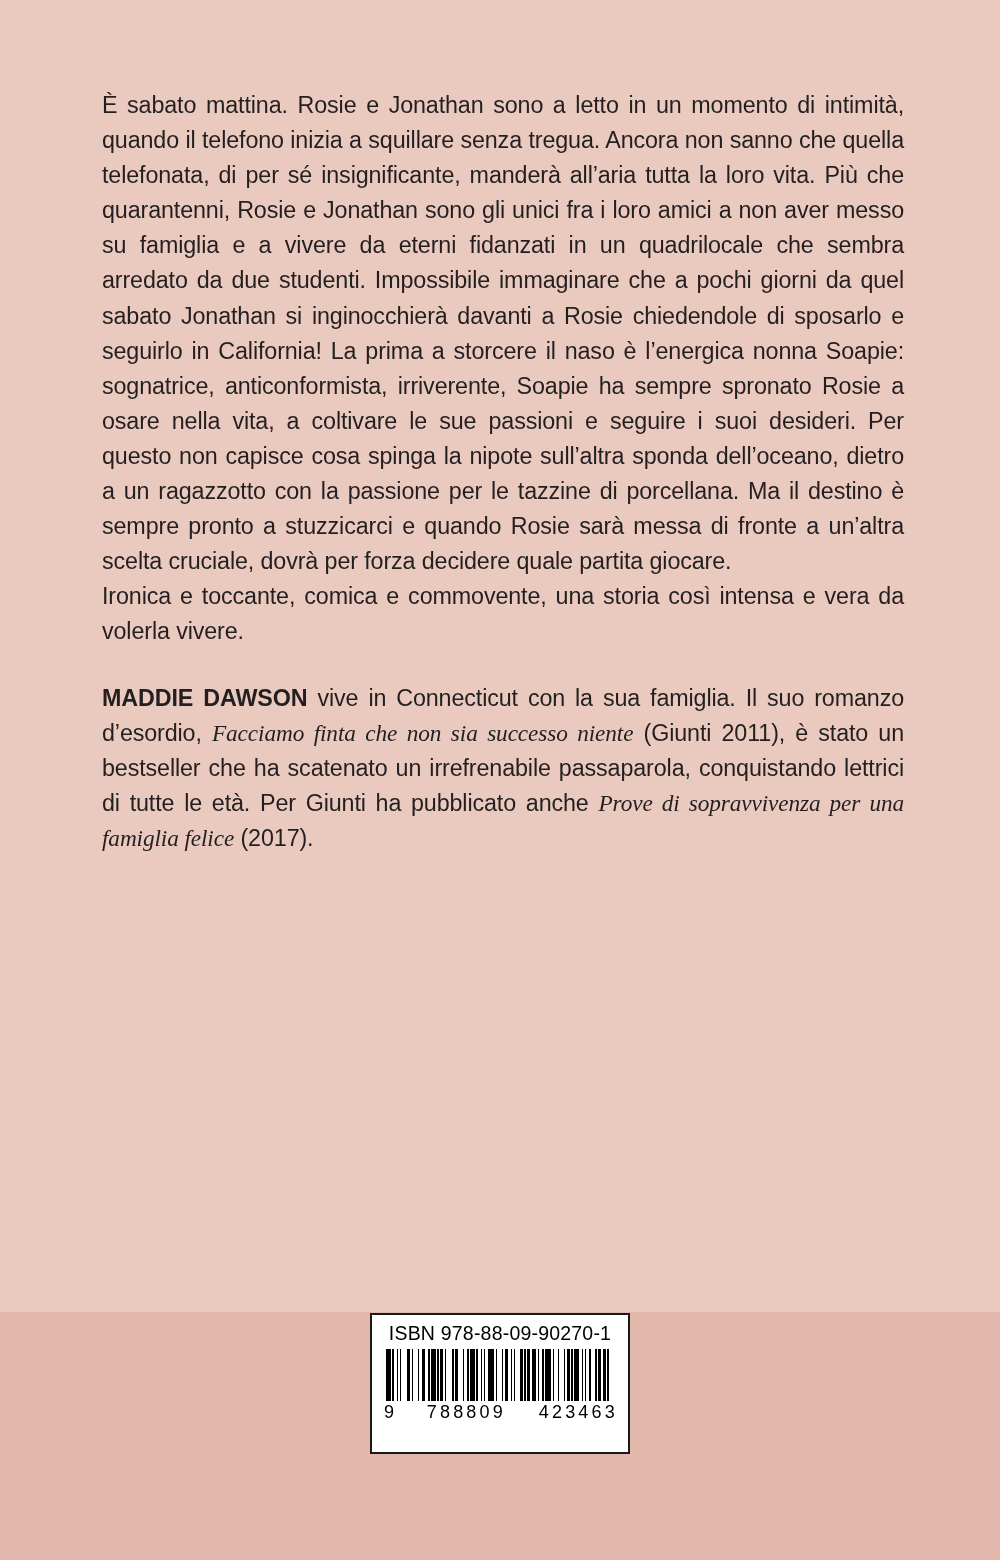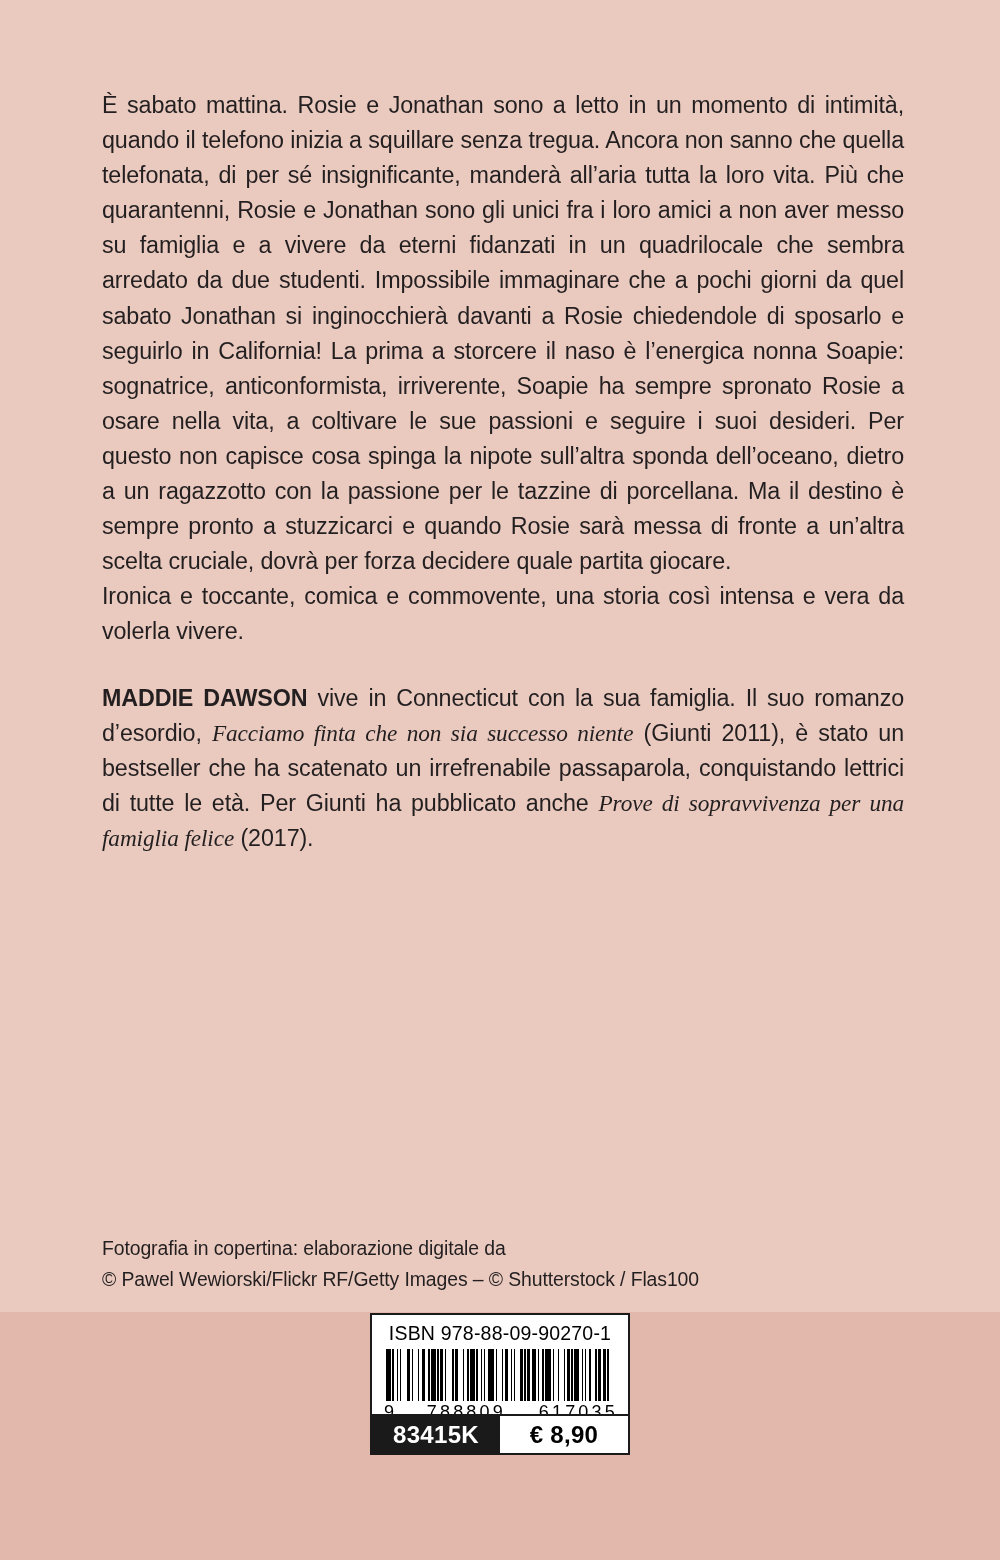"Fotografia in copertina: elaborazione" div.credit { html: <div> <span>Fotografia in copertina: elaborazione digitale da</span> <span>© Pawel Wewiorski/Flickr RF/Getty Images – © Shutterstock / Flas100</span> </div> -> none }
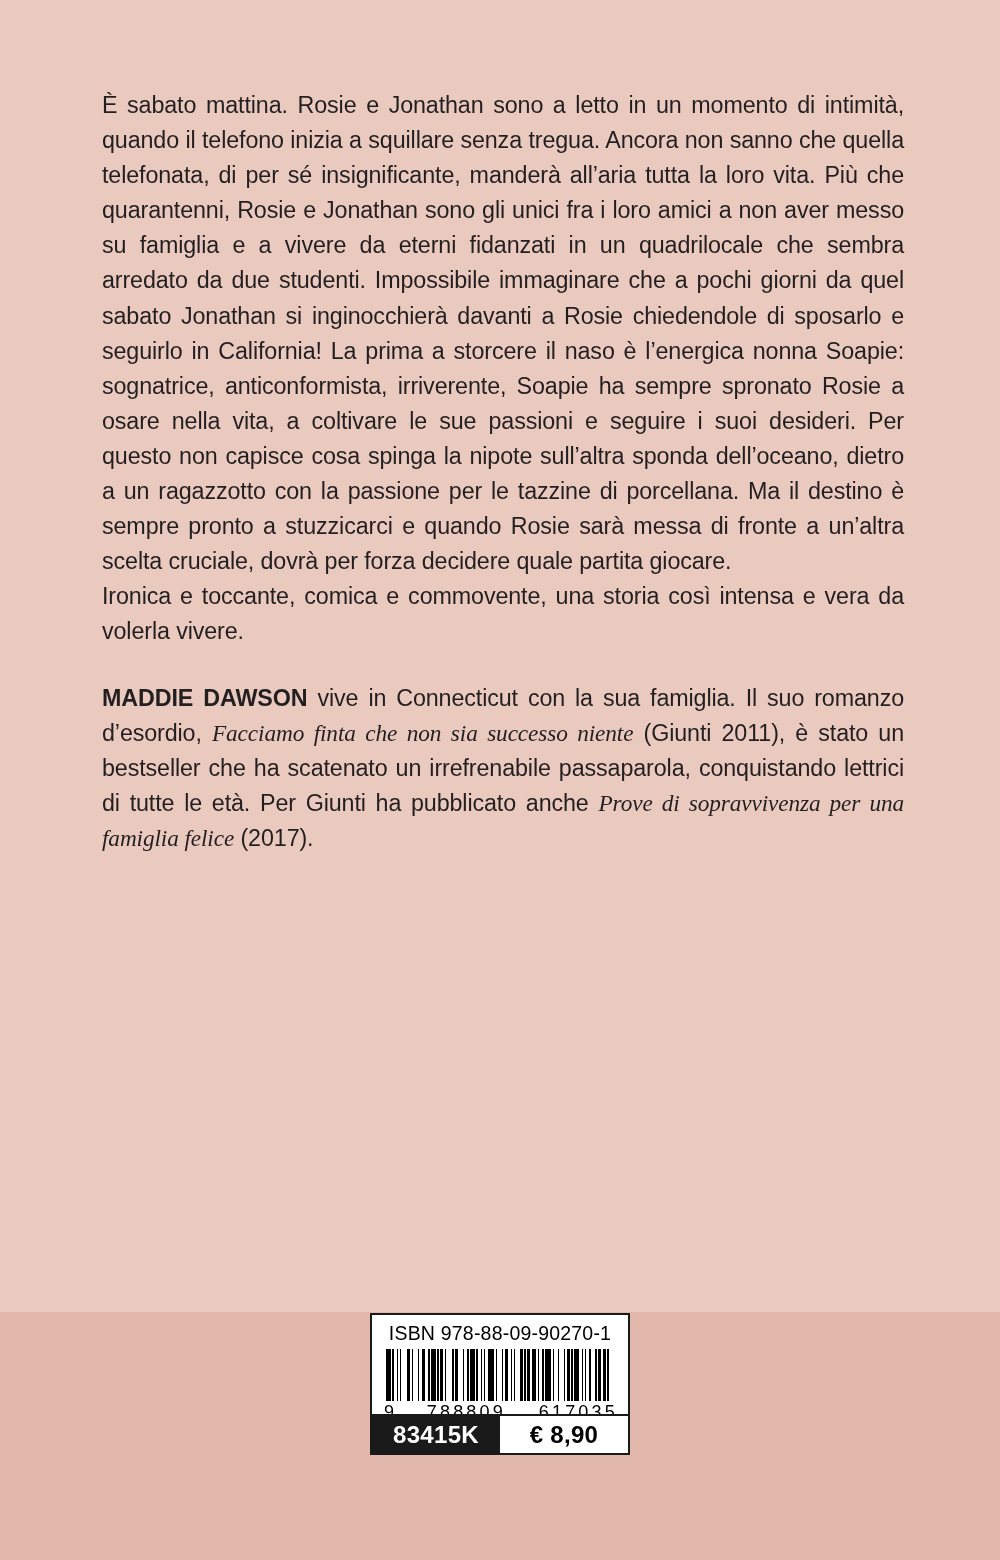"617035" span { text: 617035 -> 423463 }
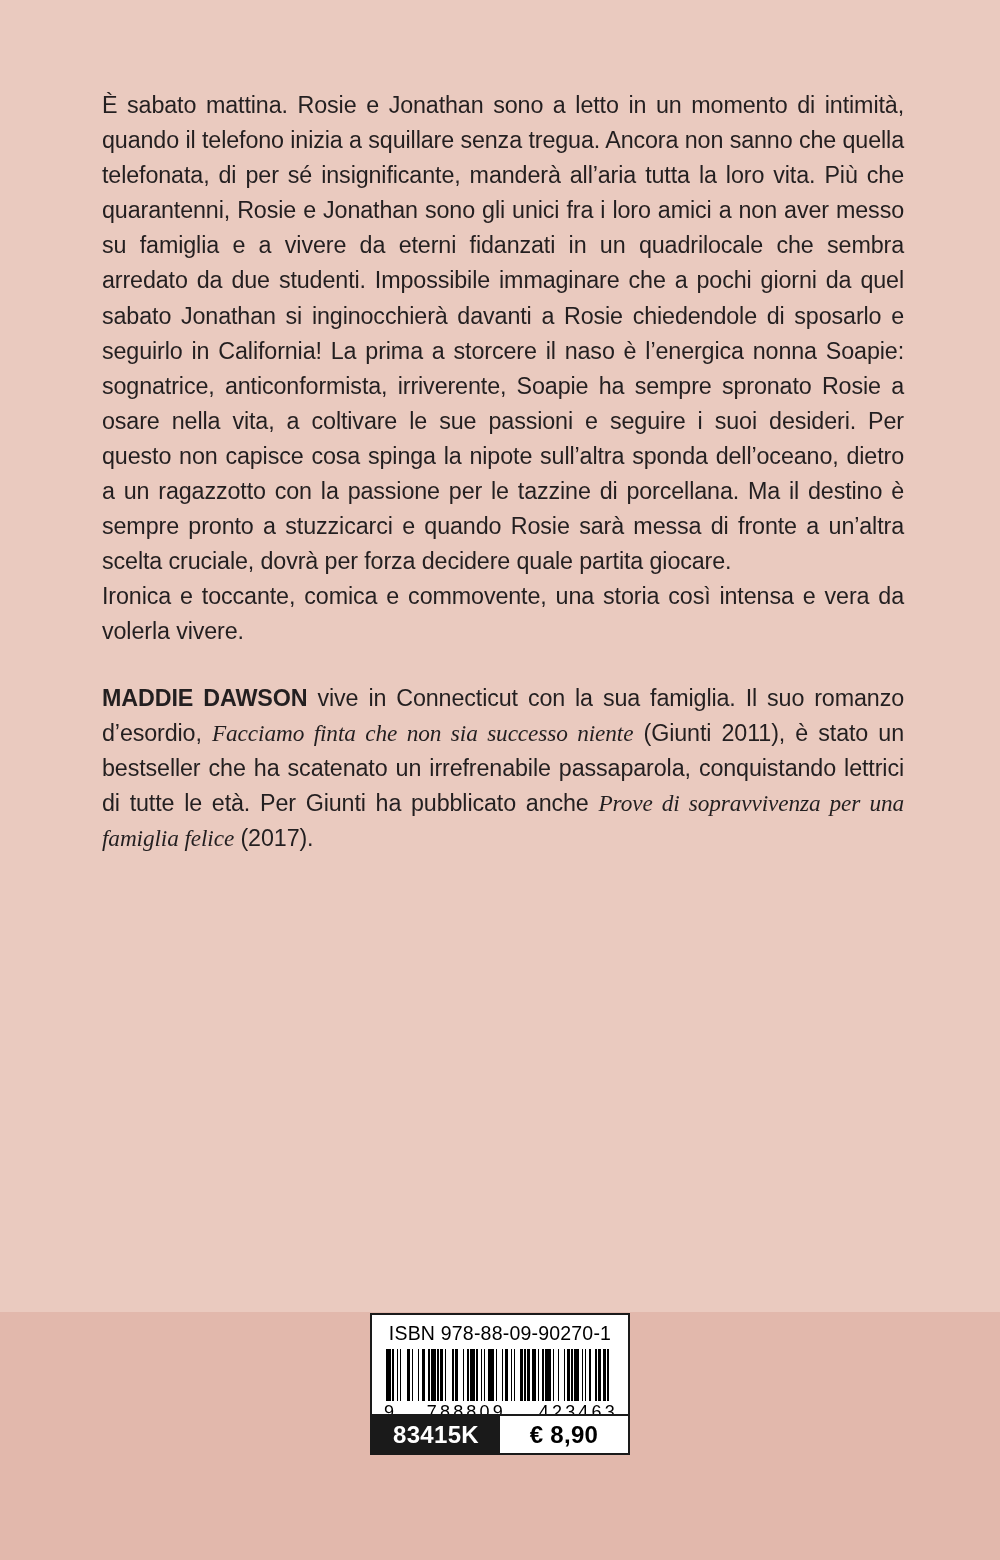"83415K" div.price-row { html: <div> <div>83415K</div> <div>€ 8,90</div> </div> -> none }
